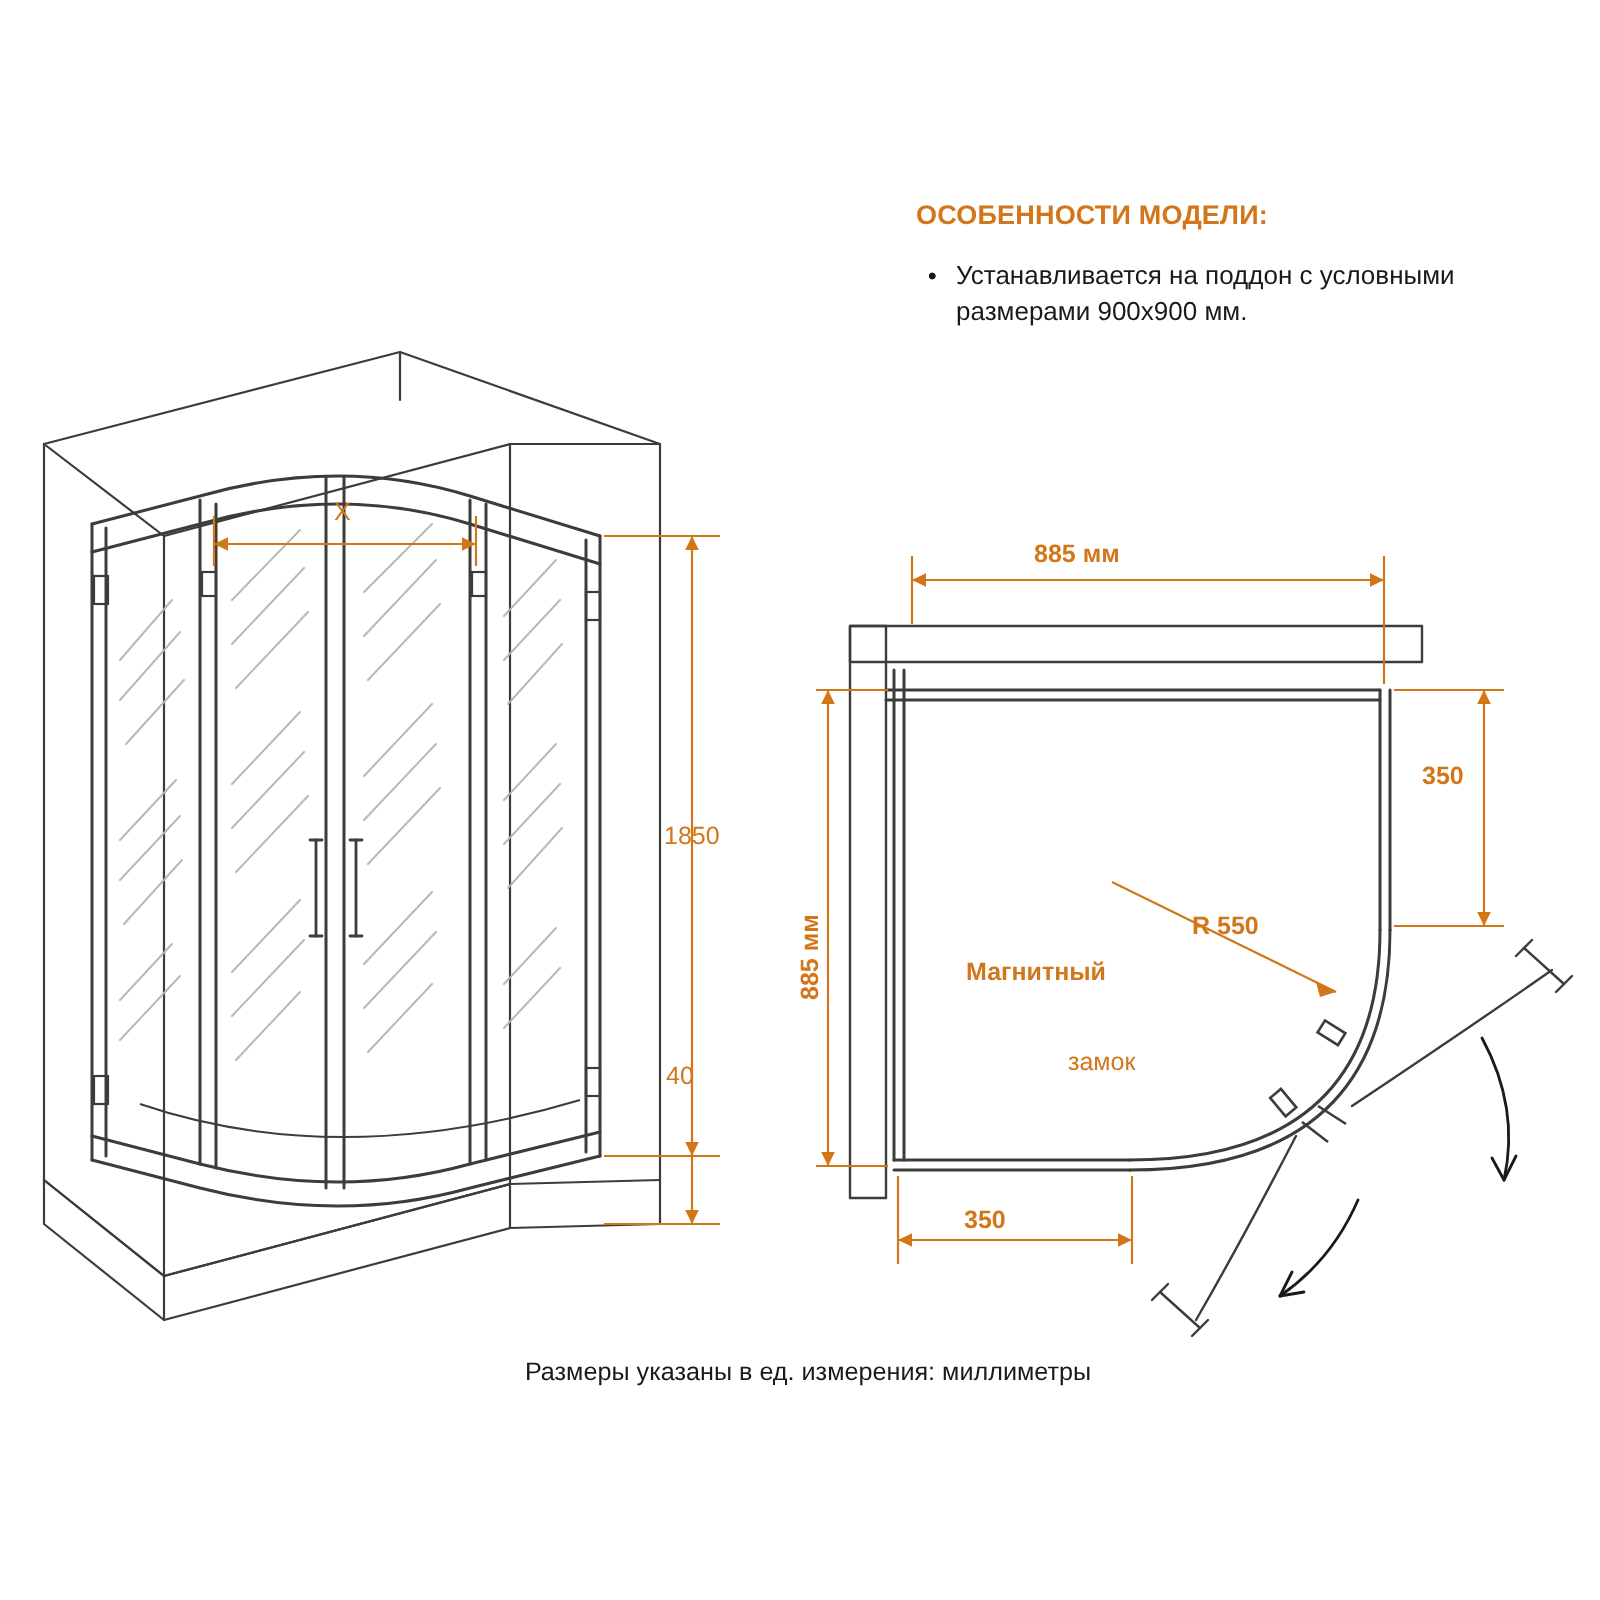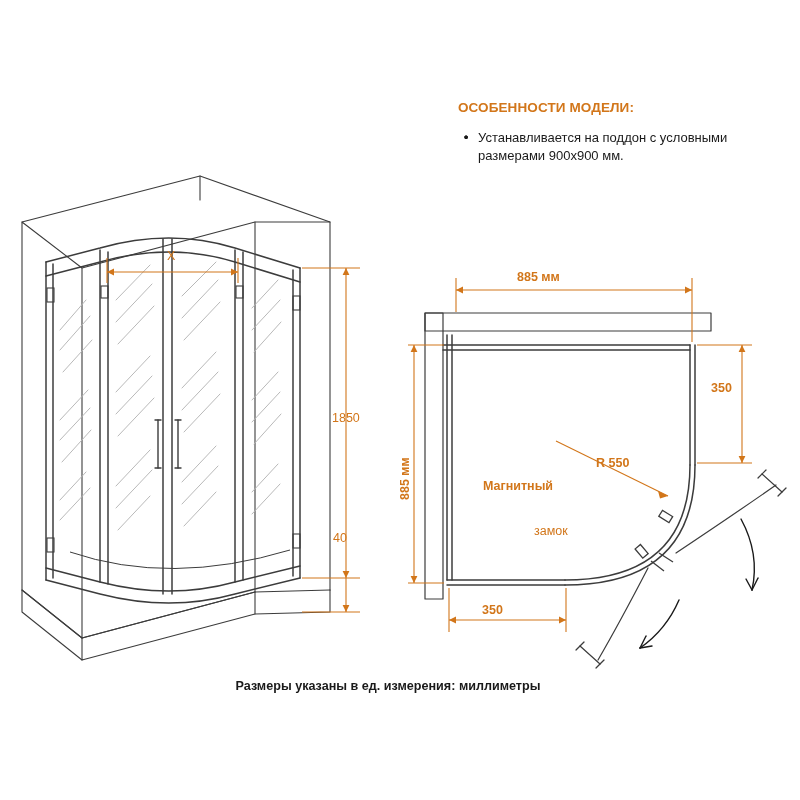"Размеры указаны в ед. измерения:" .caption { font-weight: bold -> none; left: 0 -> 16px }
